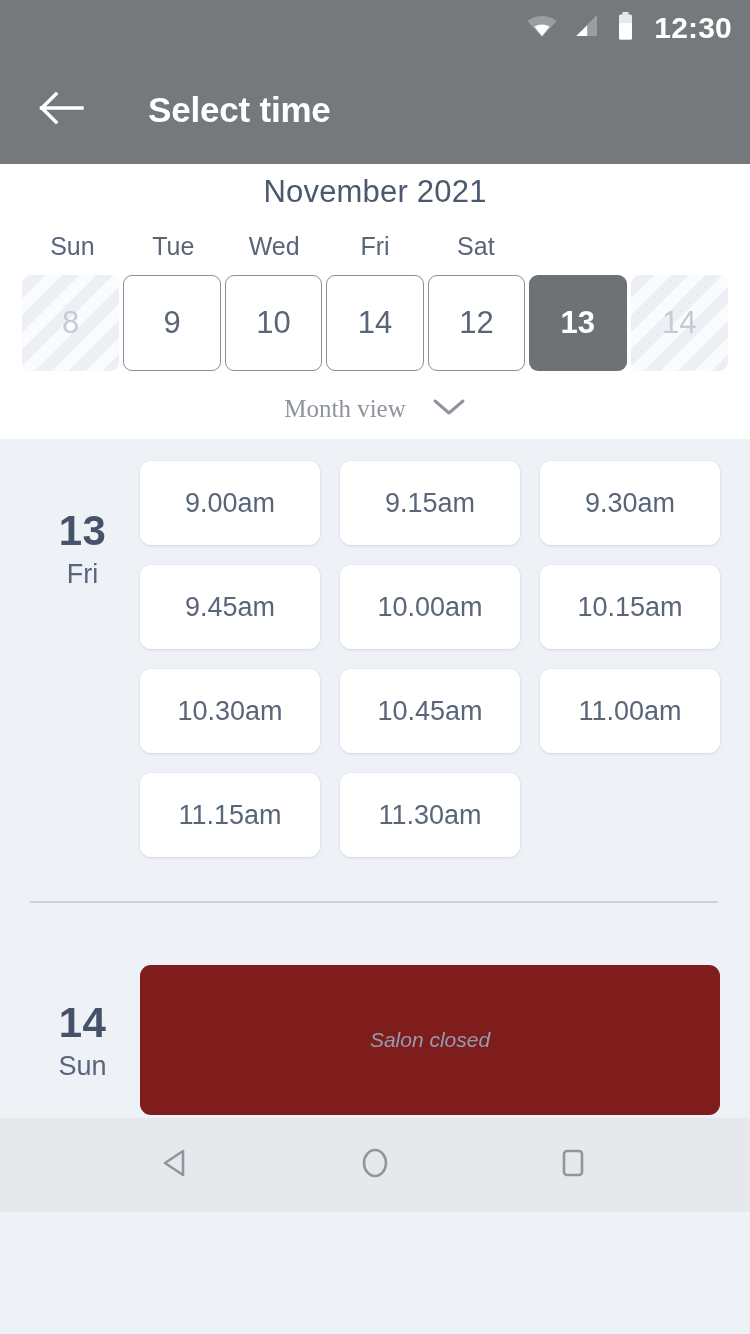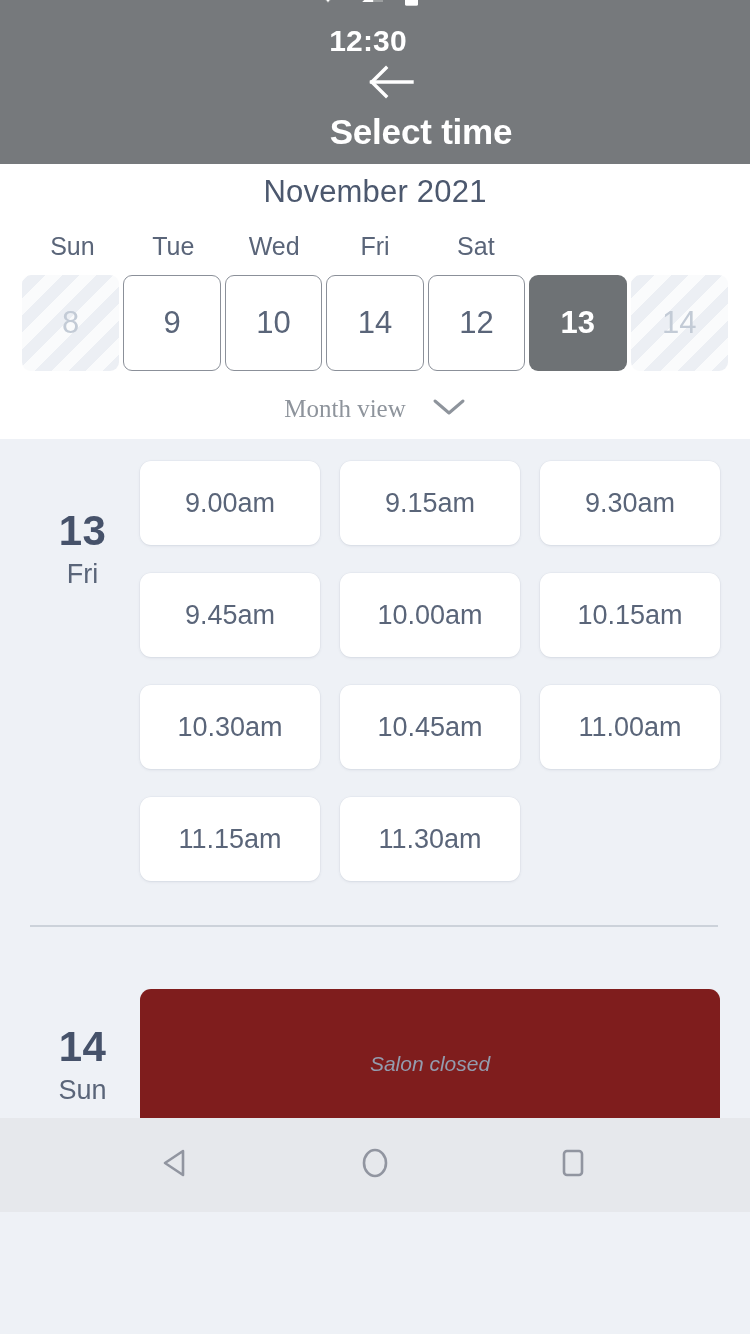"12:30" .status-bar { flex-direction: column -> none }
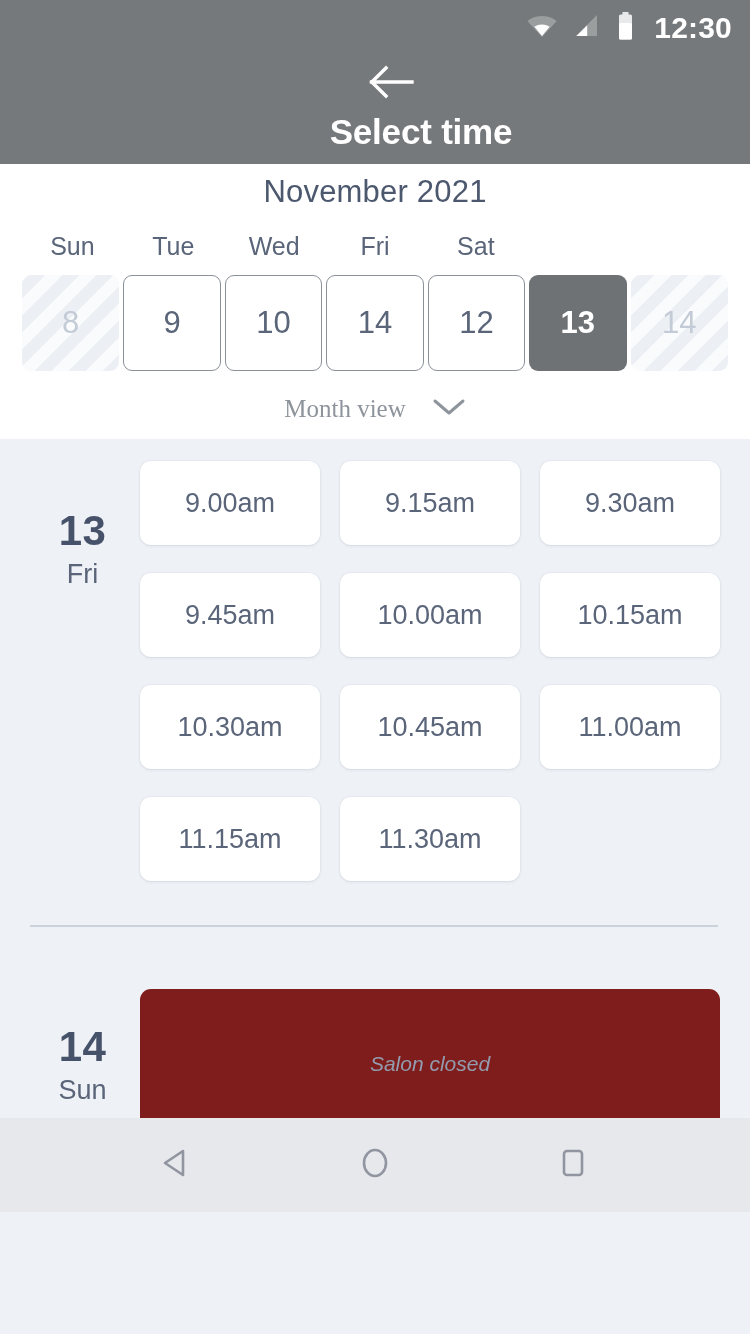"Select time" .app-bar { flex-direction: column -> none }
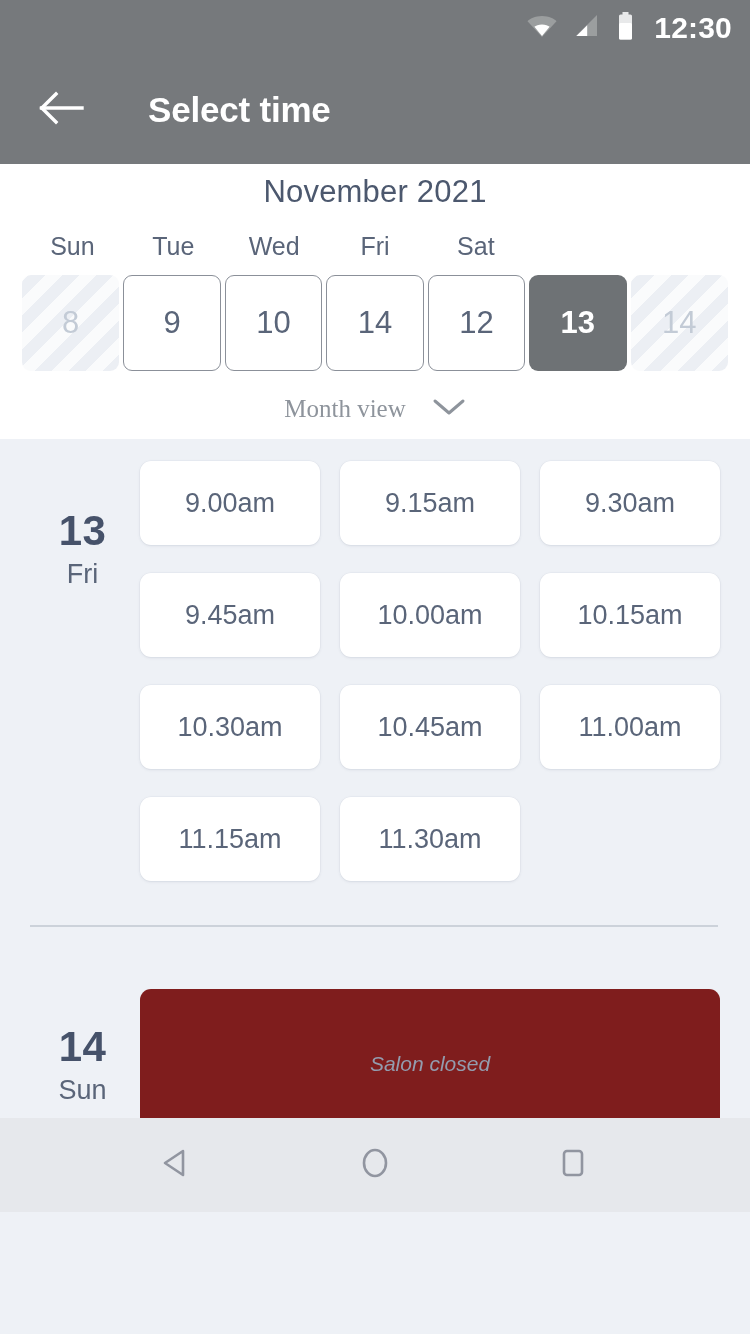"9.00am" .slots-grid { gap: 28px 20px -> 20px 20px }
